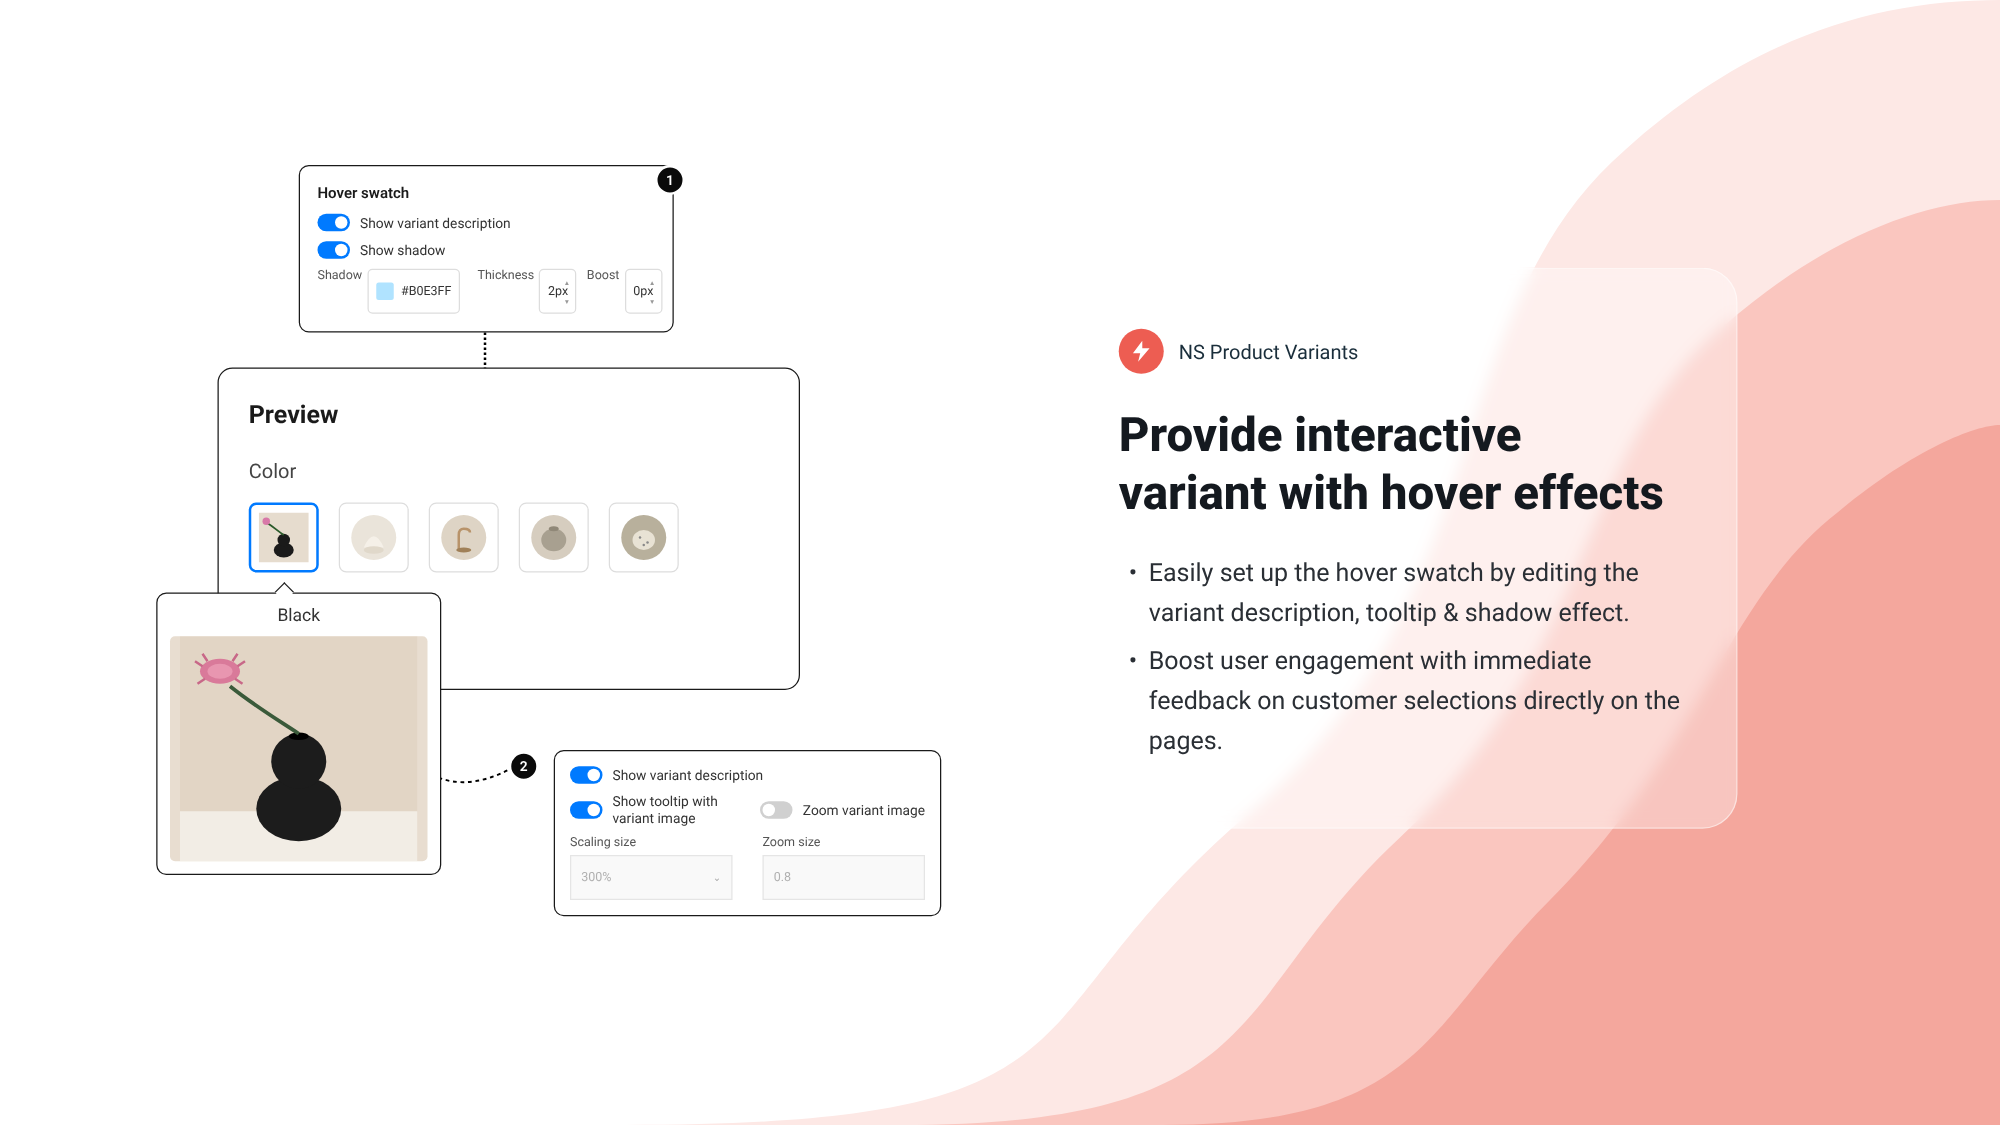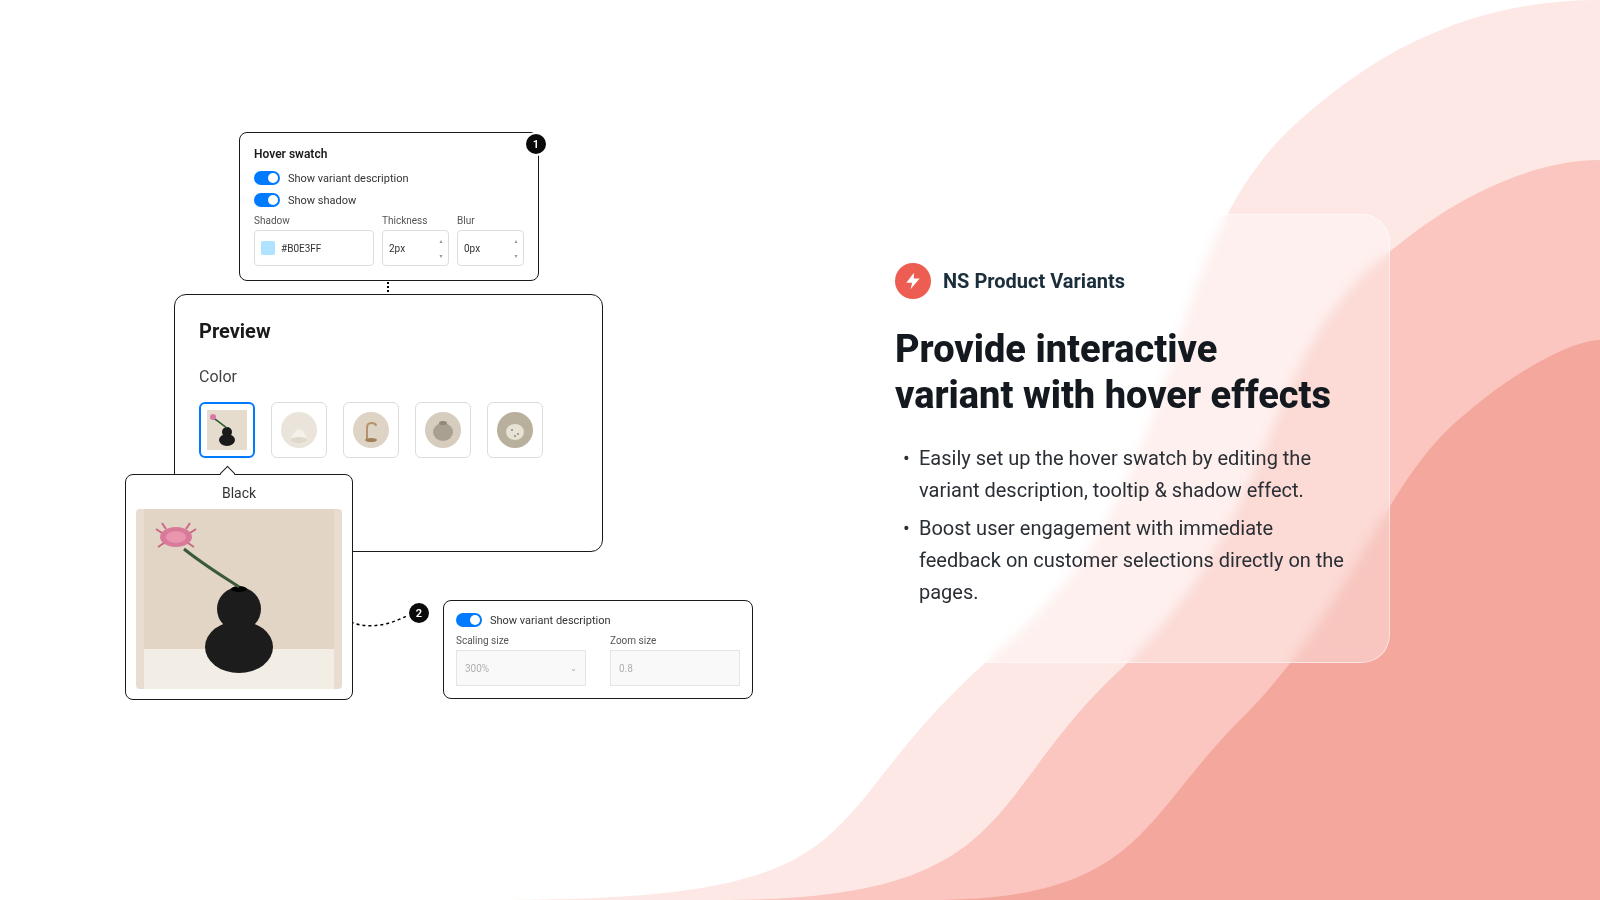"Shadow" .field { flex-direction: column -> row }
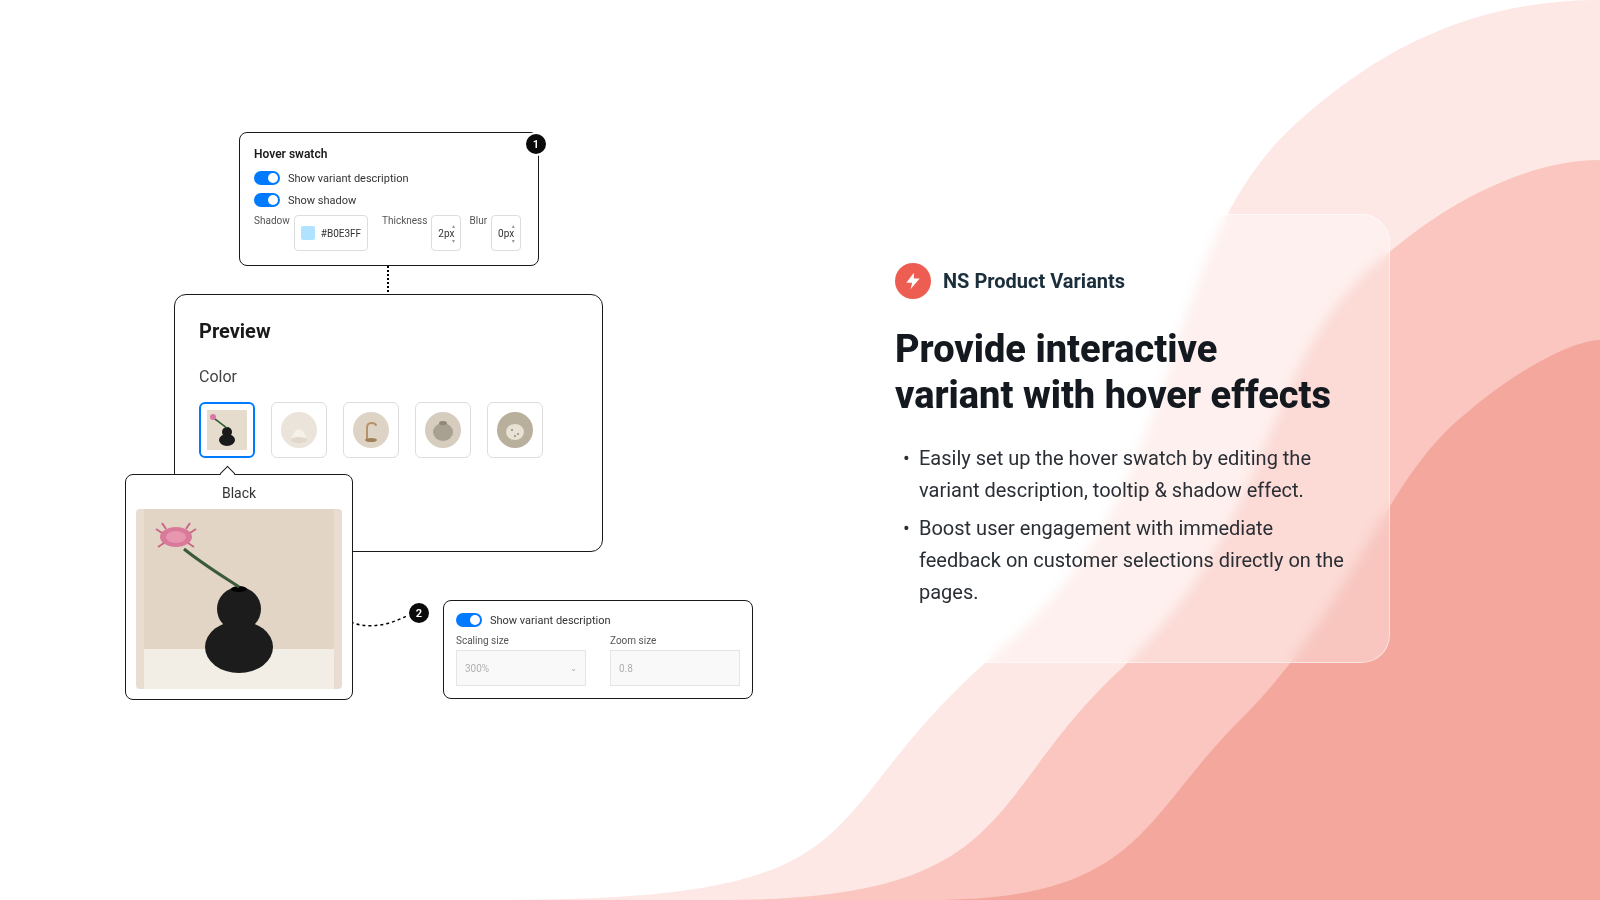"Blur" span { text: Blur -> Boost }
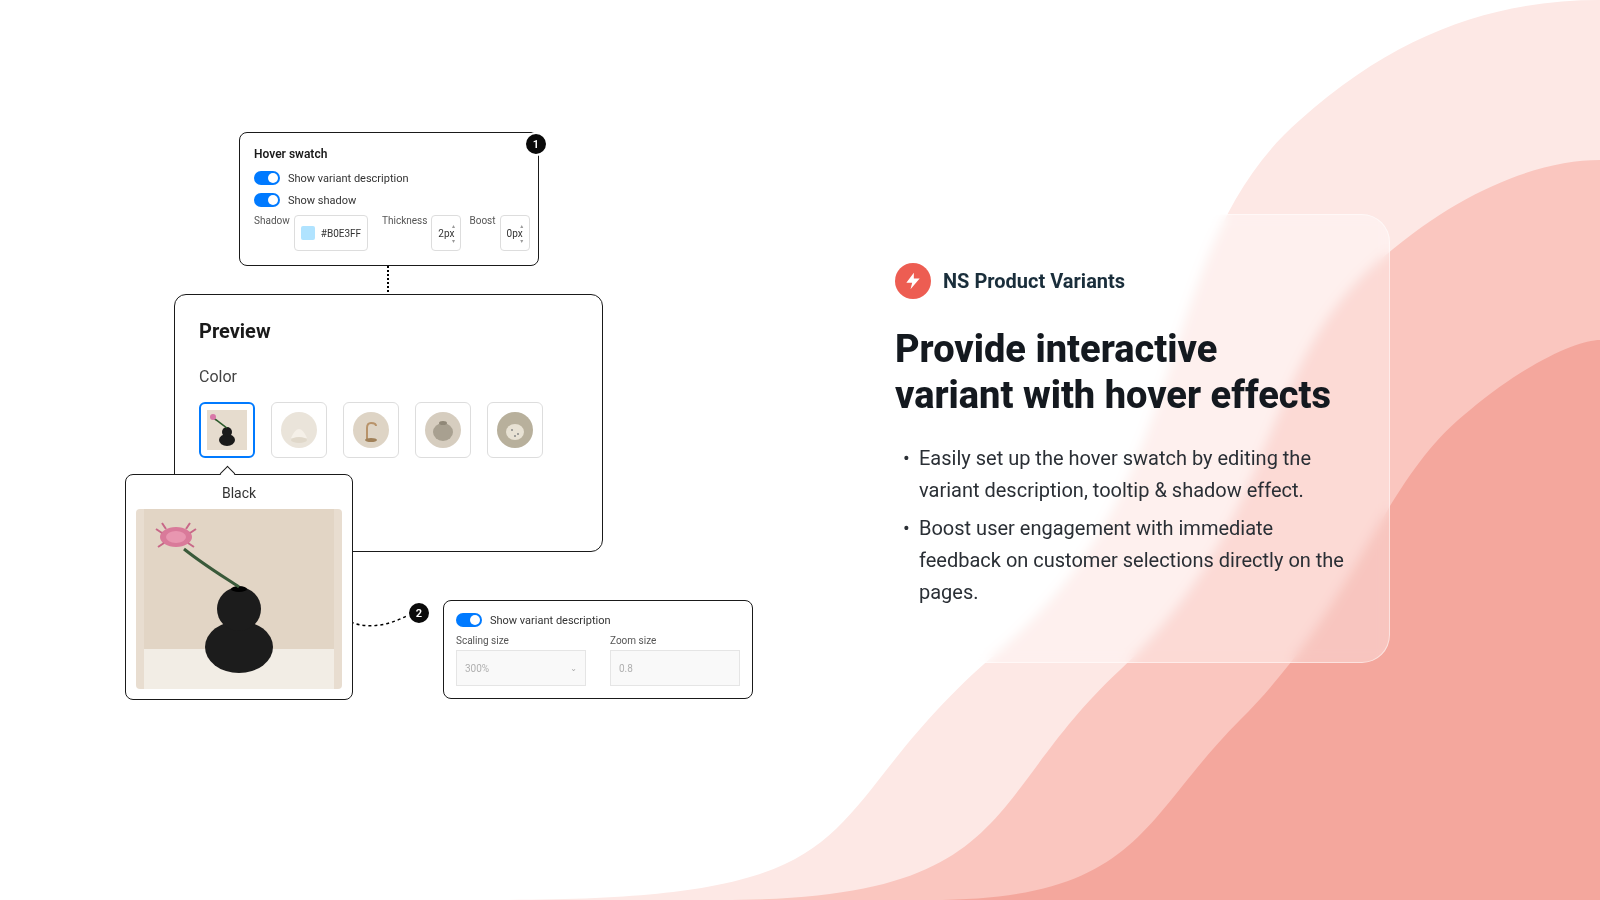"NS Product Variants" .brand-name { font-size: 20px -> 16px; font-weight: 700 -> 400 }
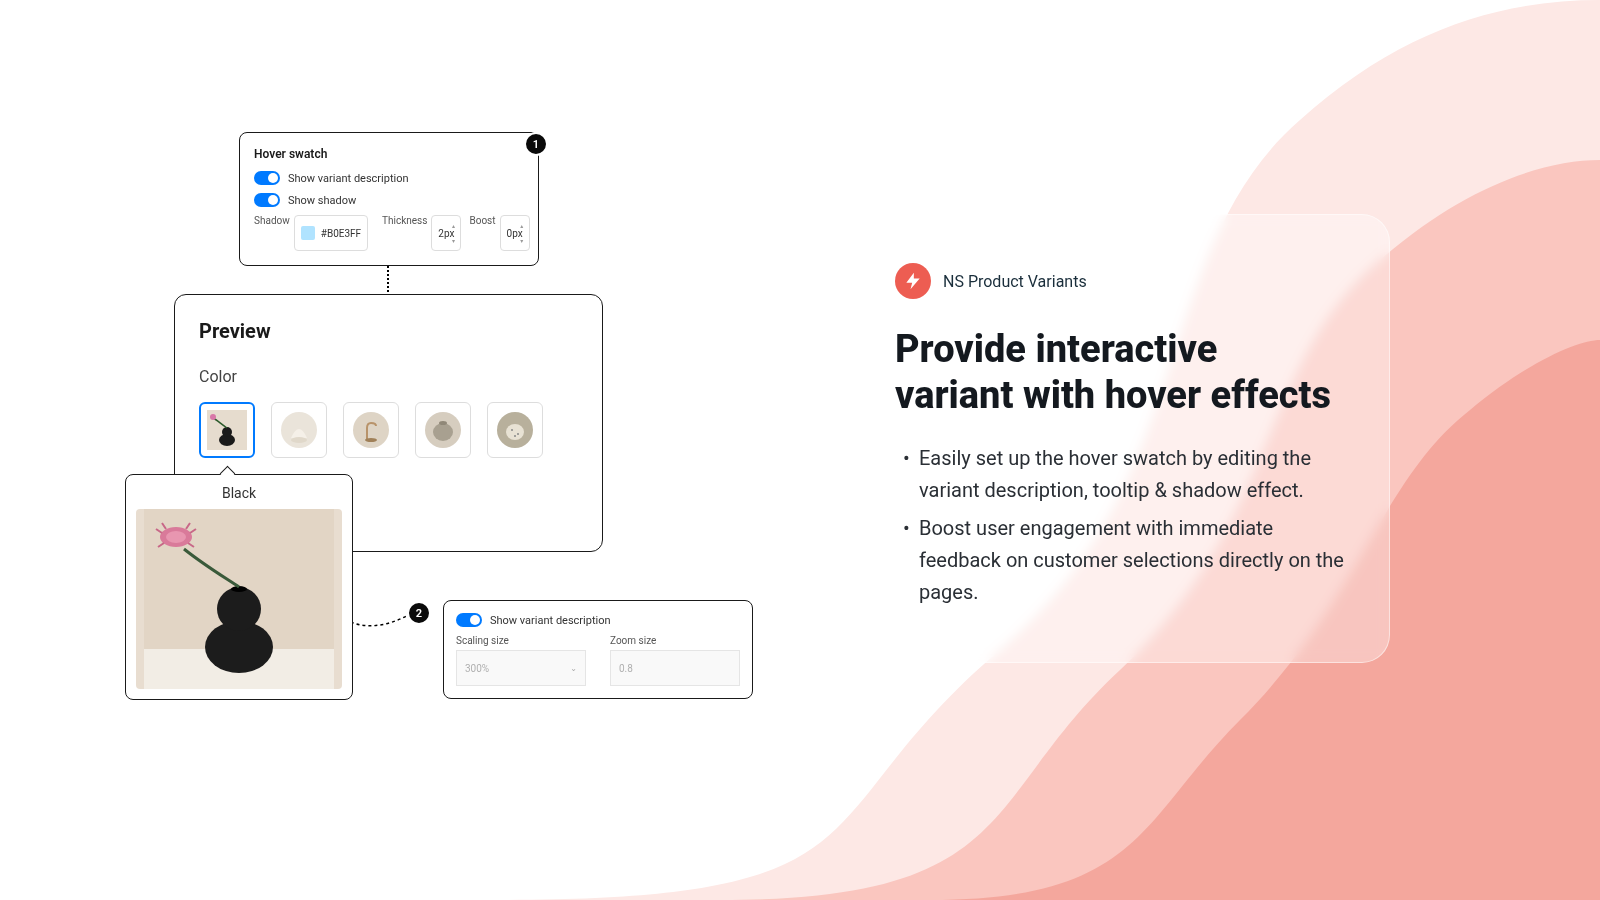"Preview" .preview { width: 429px -> 466px }
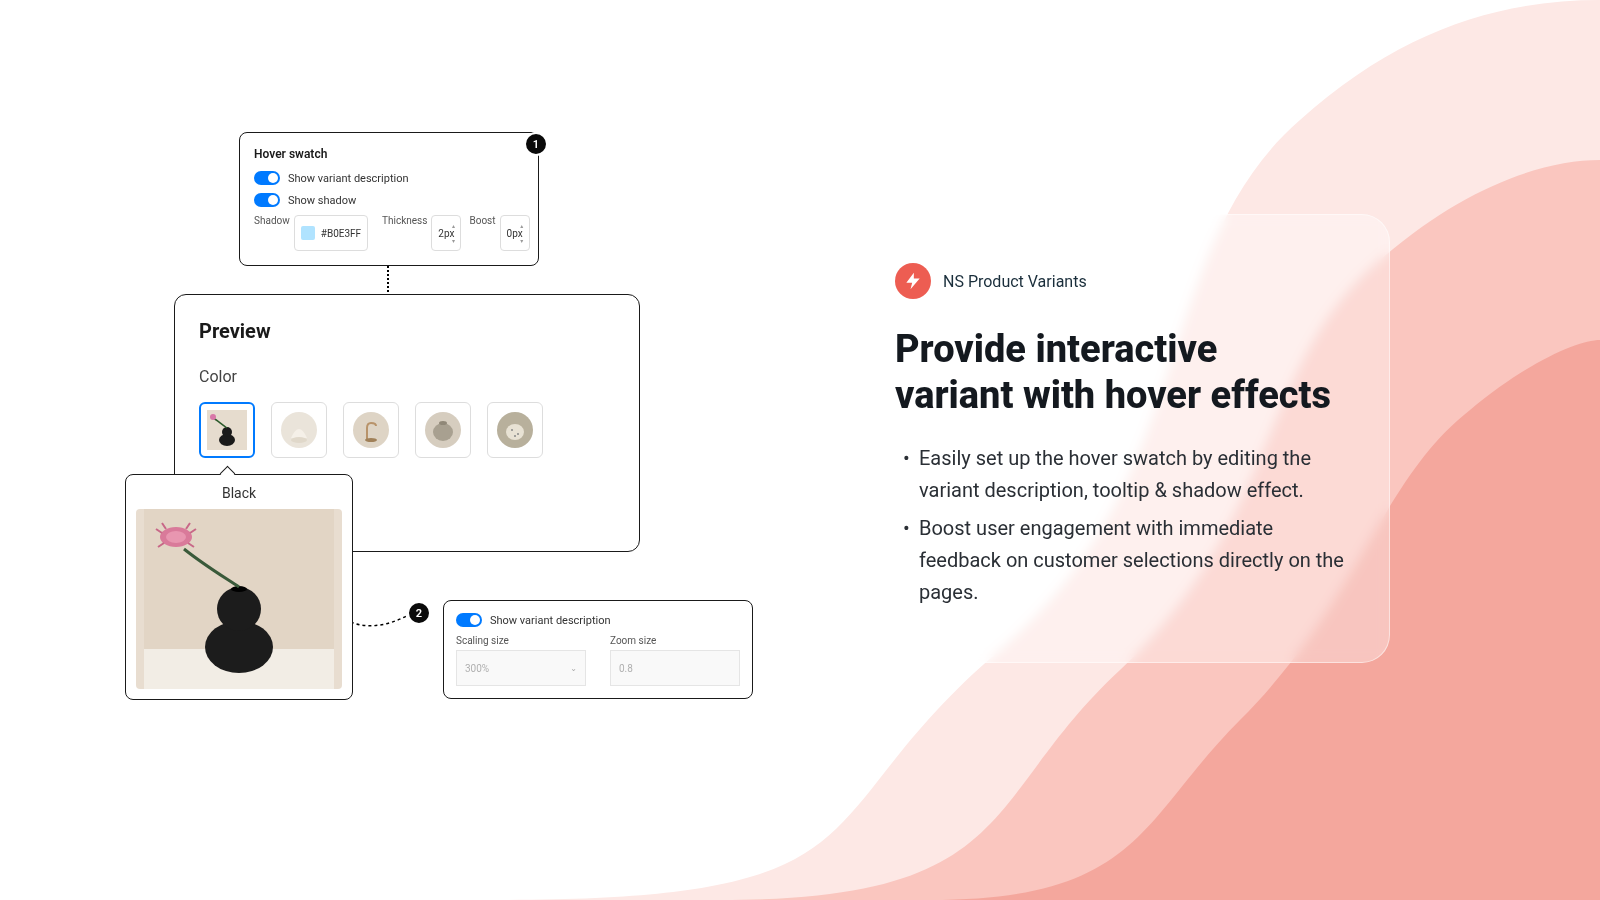"Show tooltip with variant image" div.row2 { html: none -> <div> <div> <div></div> <span>Show tooltip with variant image</span> </div> <div> <div></div> <span>Zoom variant image</span> </div> </div> }
